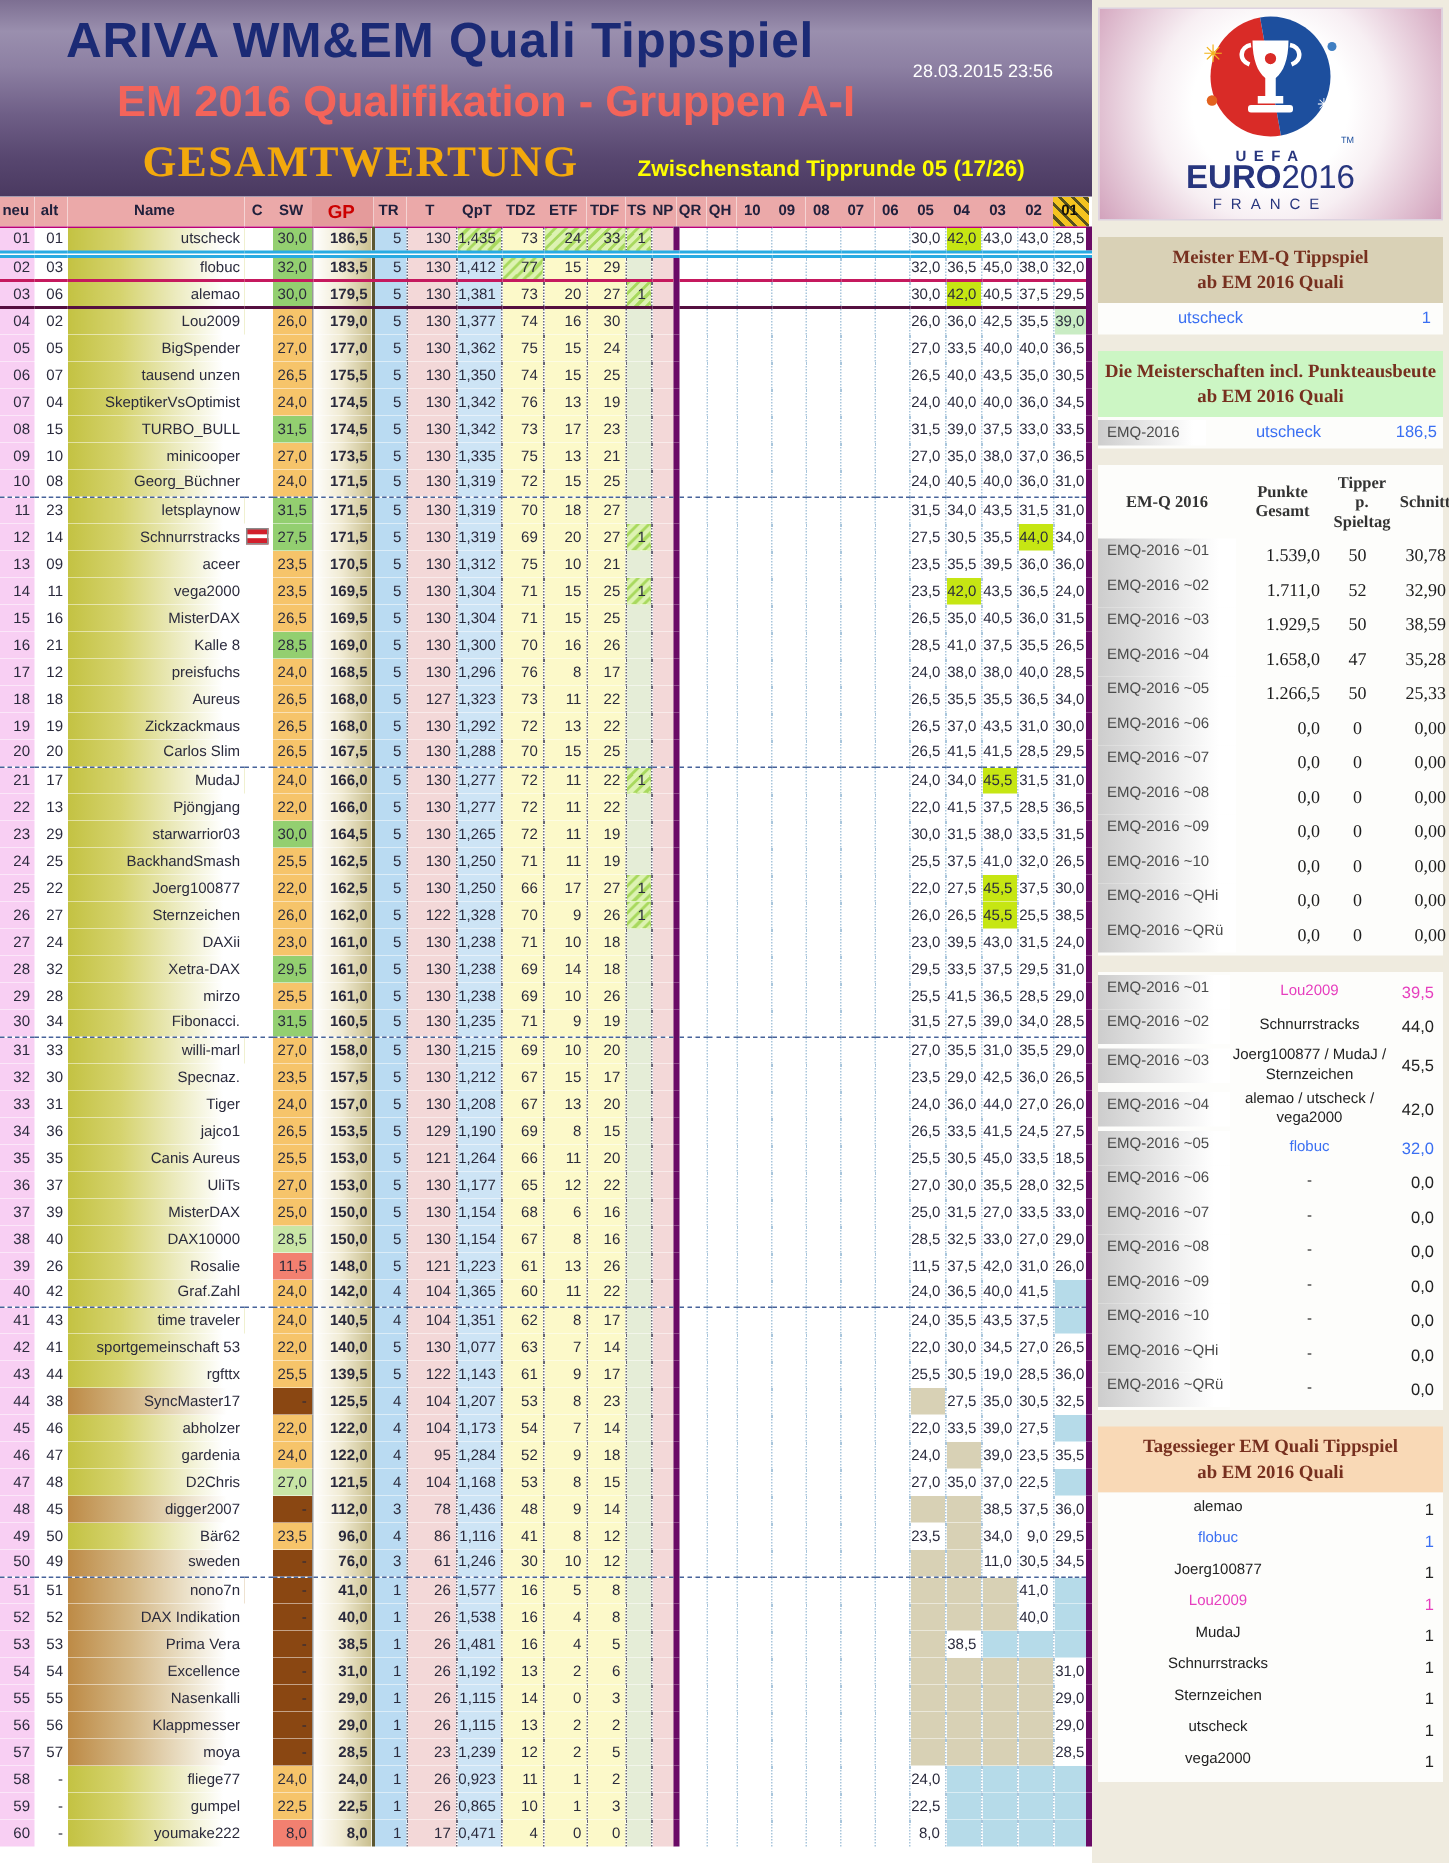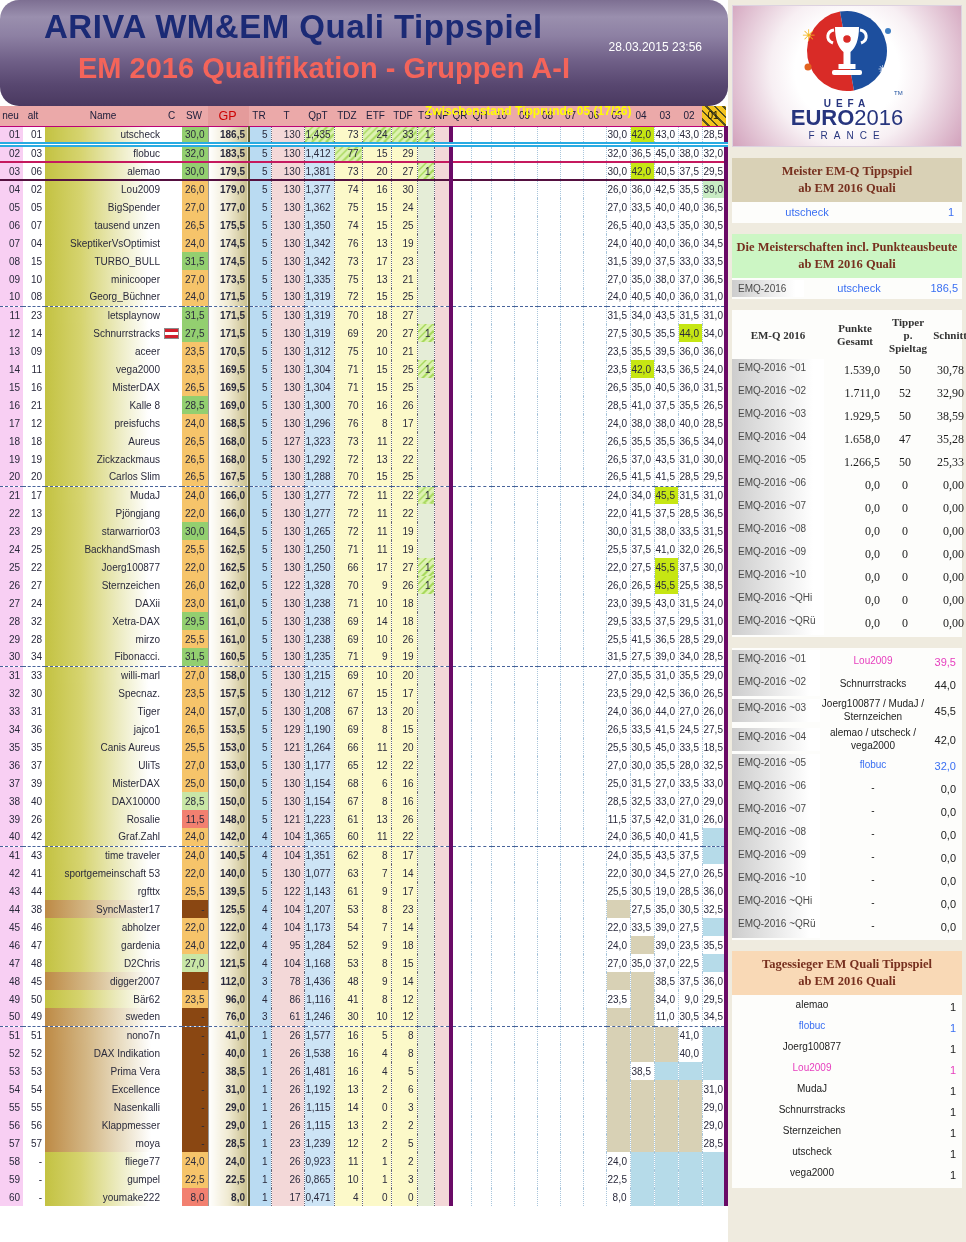"ARIVA WM&EM Quali Tippspiel" .masthead { border-radius: 19px -> none; height: 106px -> 131px }
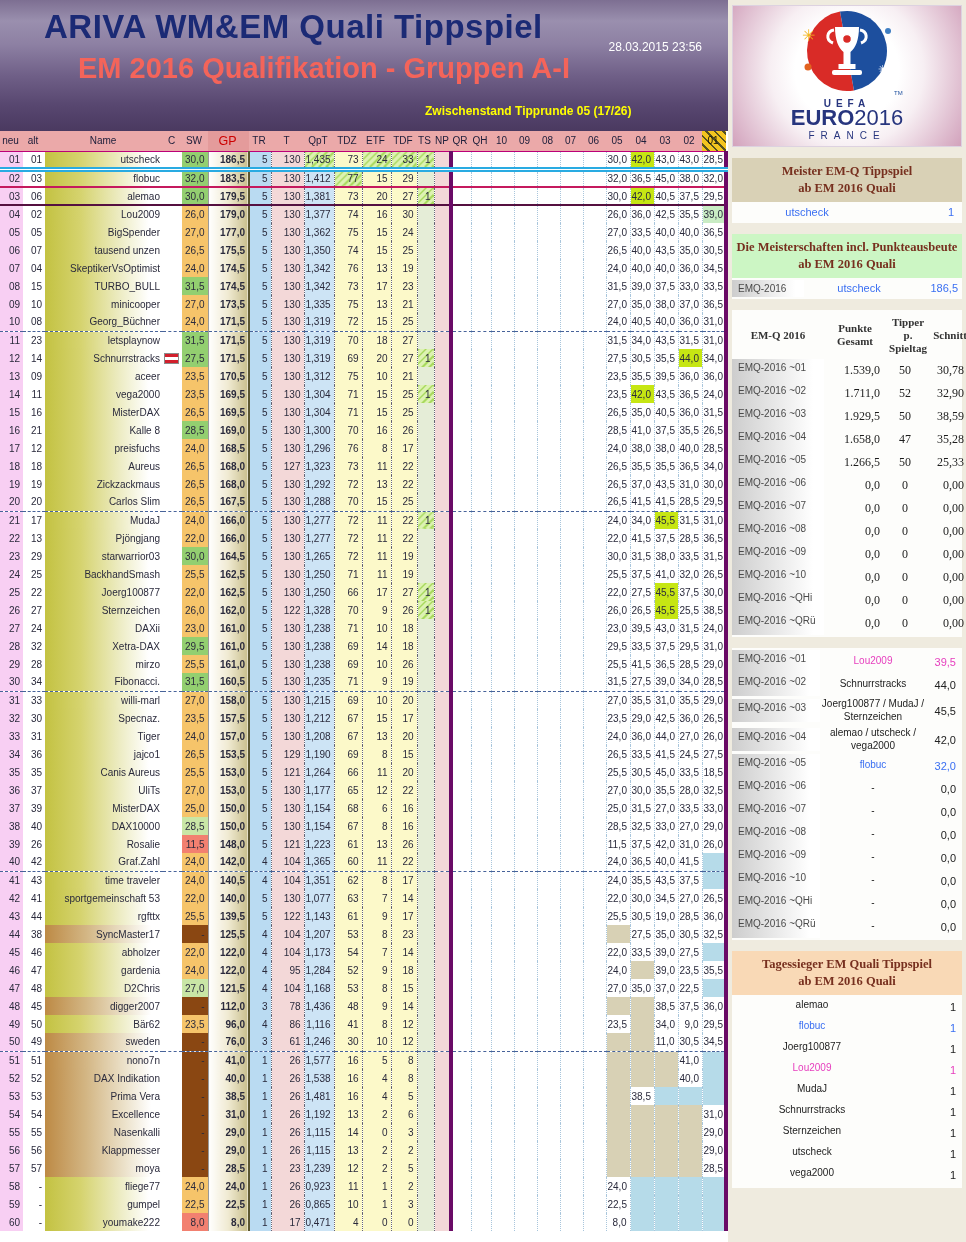"GESAMTWERTUNG" div.mh-rank { html: none -> <div>GESAMTWERTUNG</div> }
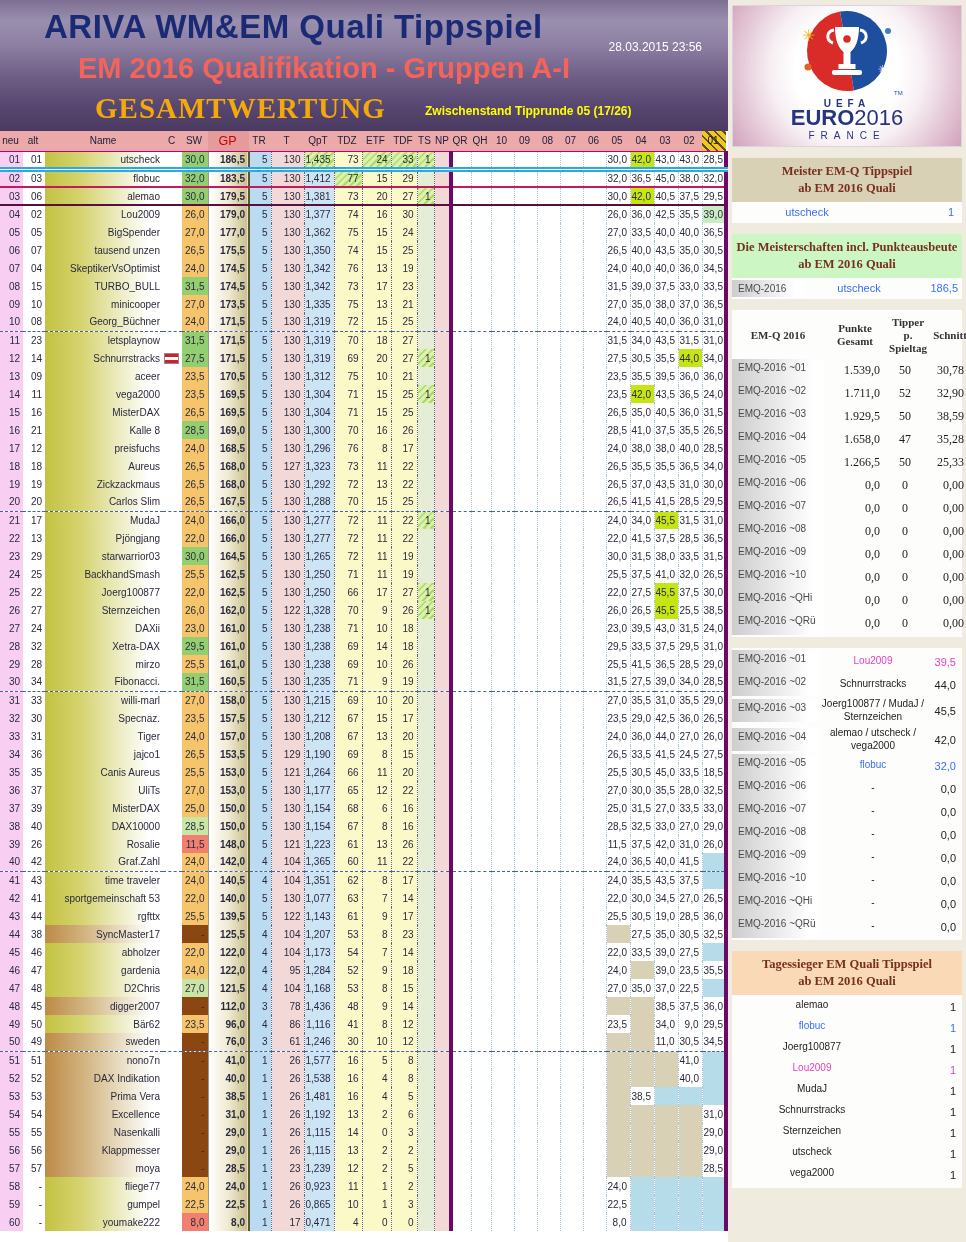"Zwischenstand Tipprunde 05 (17/26)" .mh-status { font-size: 12px -> 15px }
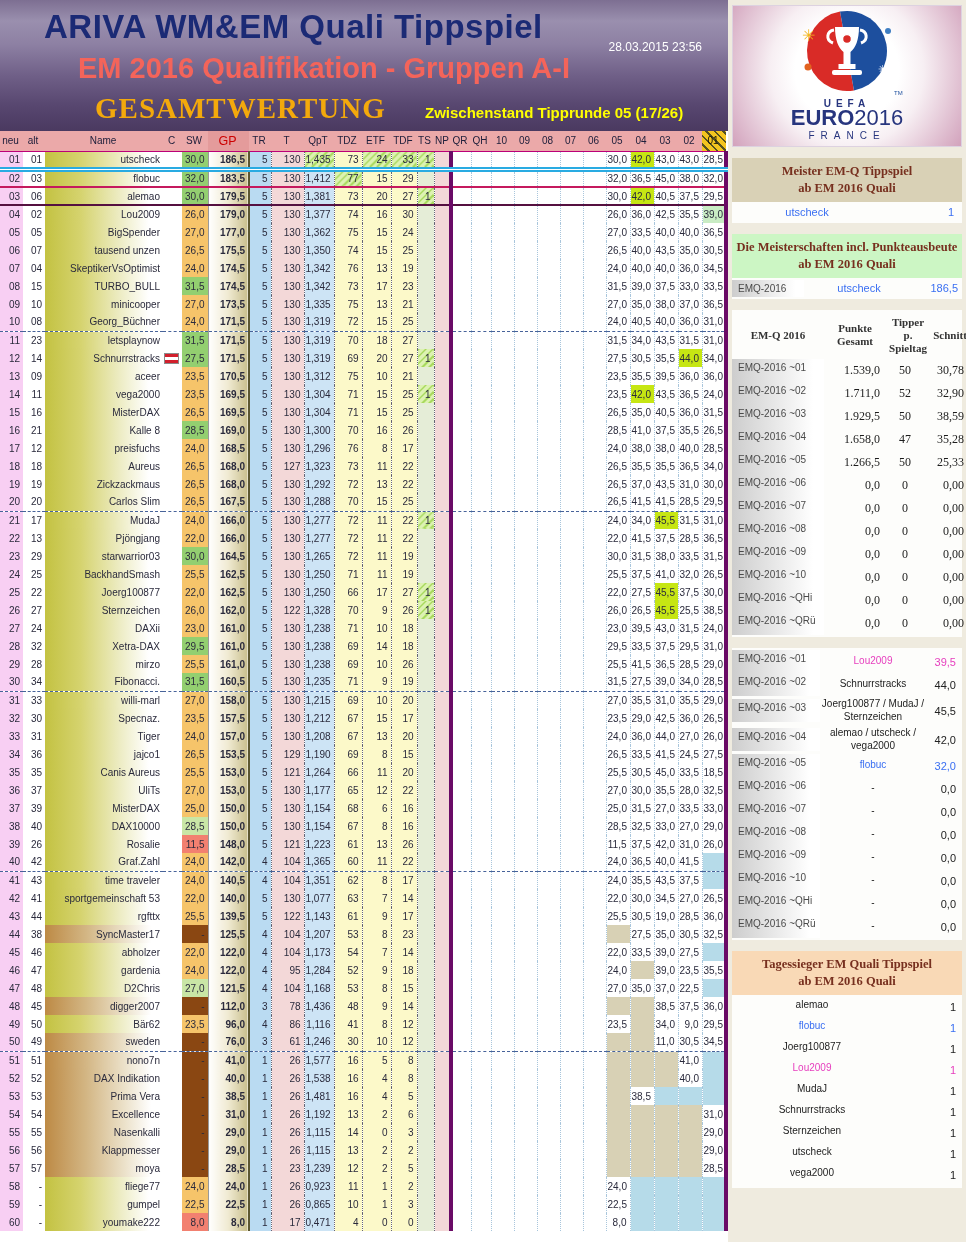"neu" .lb th { font-weight: normal -> bold }
